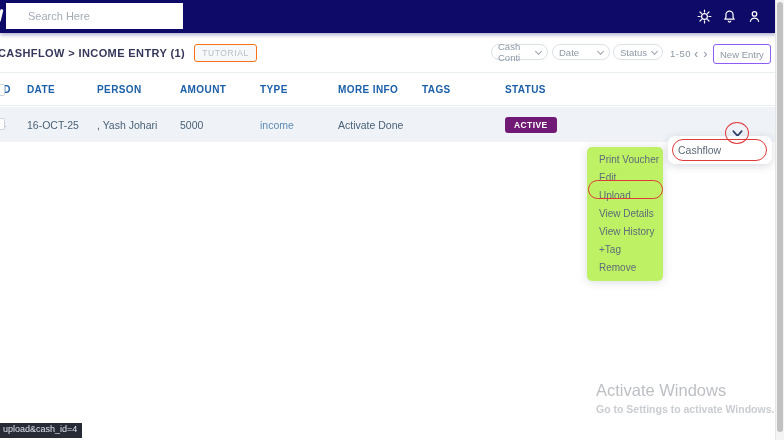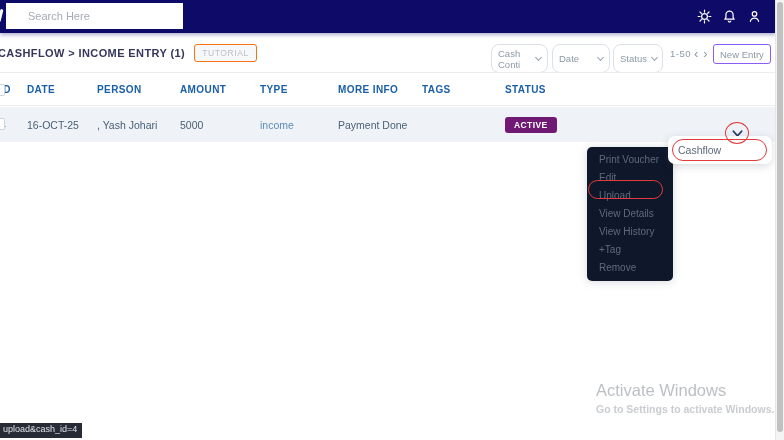"Cash Conti" .select-box { height: 29px -> 16px }
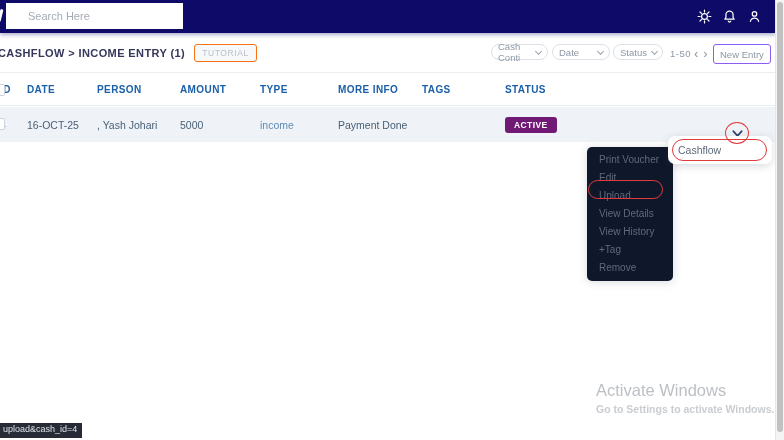"Payment Done" span { text: Payment -> Activate }
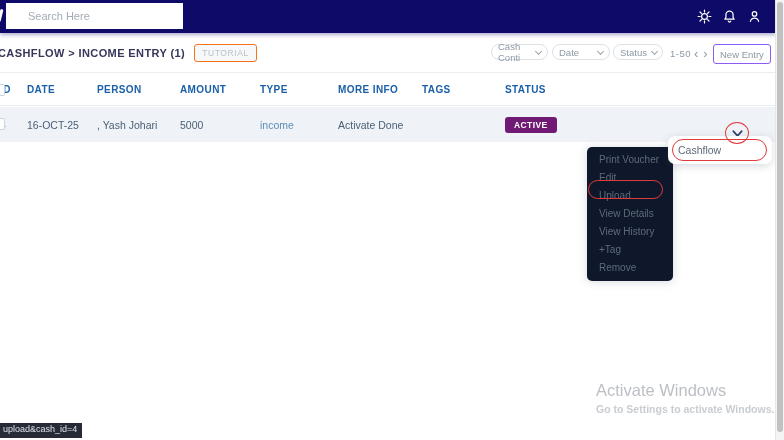"Print Voucher" .ctx-menu { background: #0f172a -> #bef264; width: 86px -> 76px }
